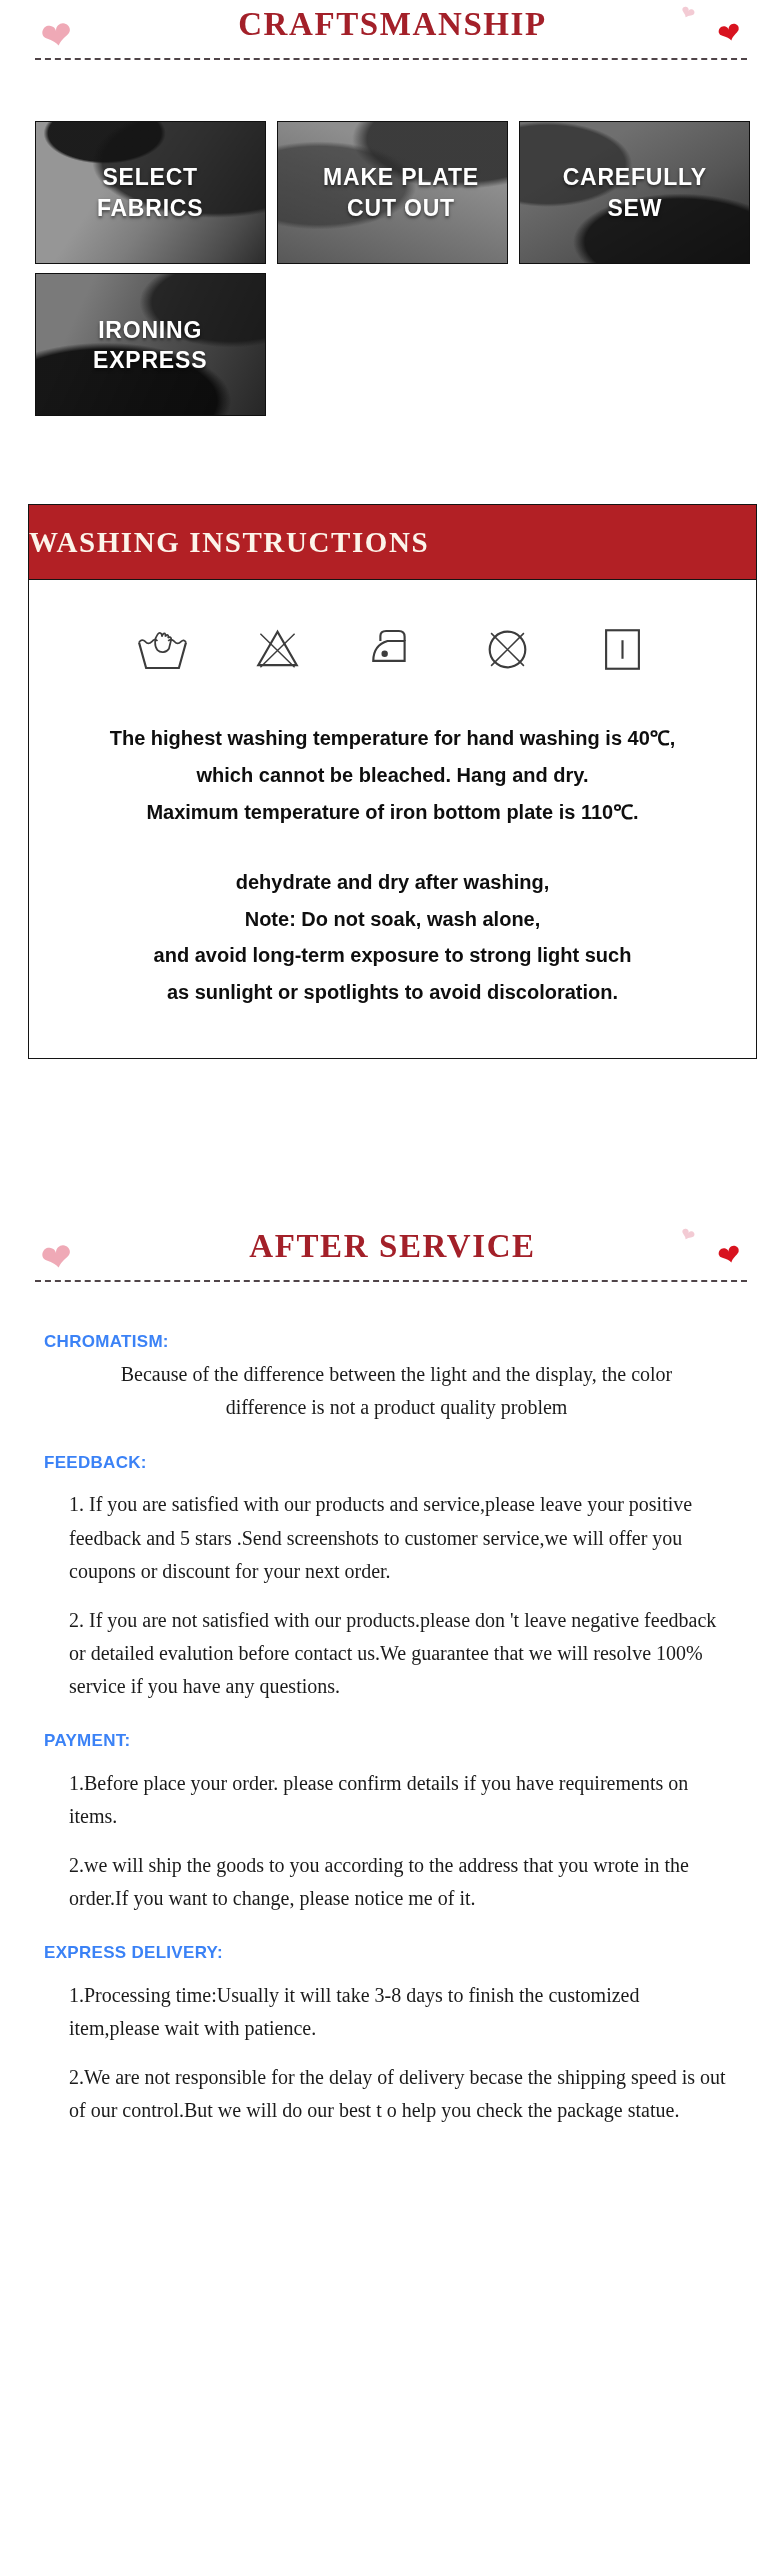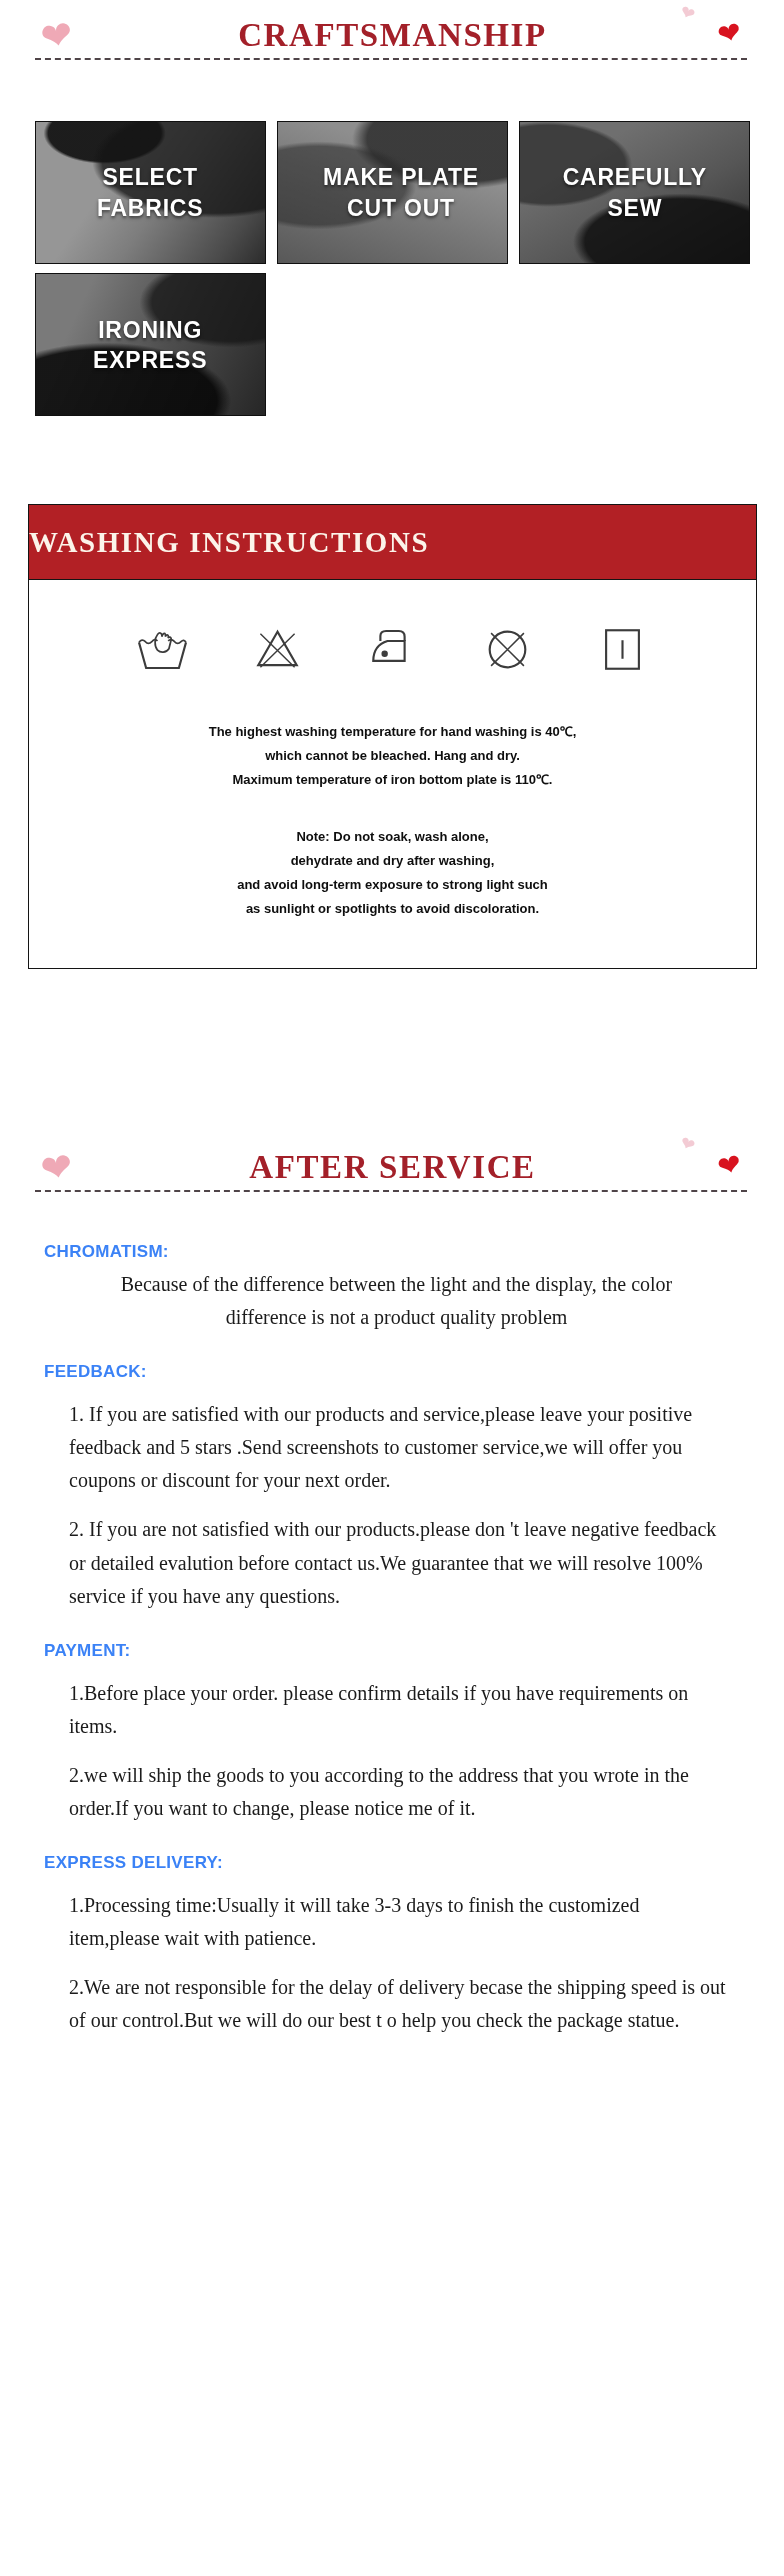"CRAFTSMANSHIP" .sec-header h1 { padding-top: 17px -> 6px }
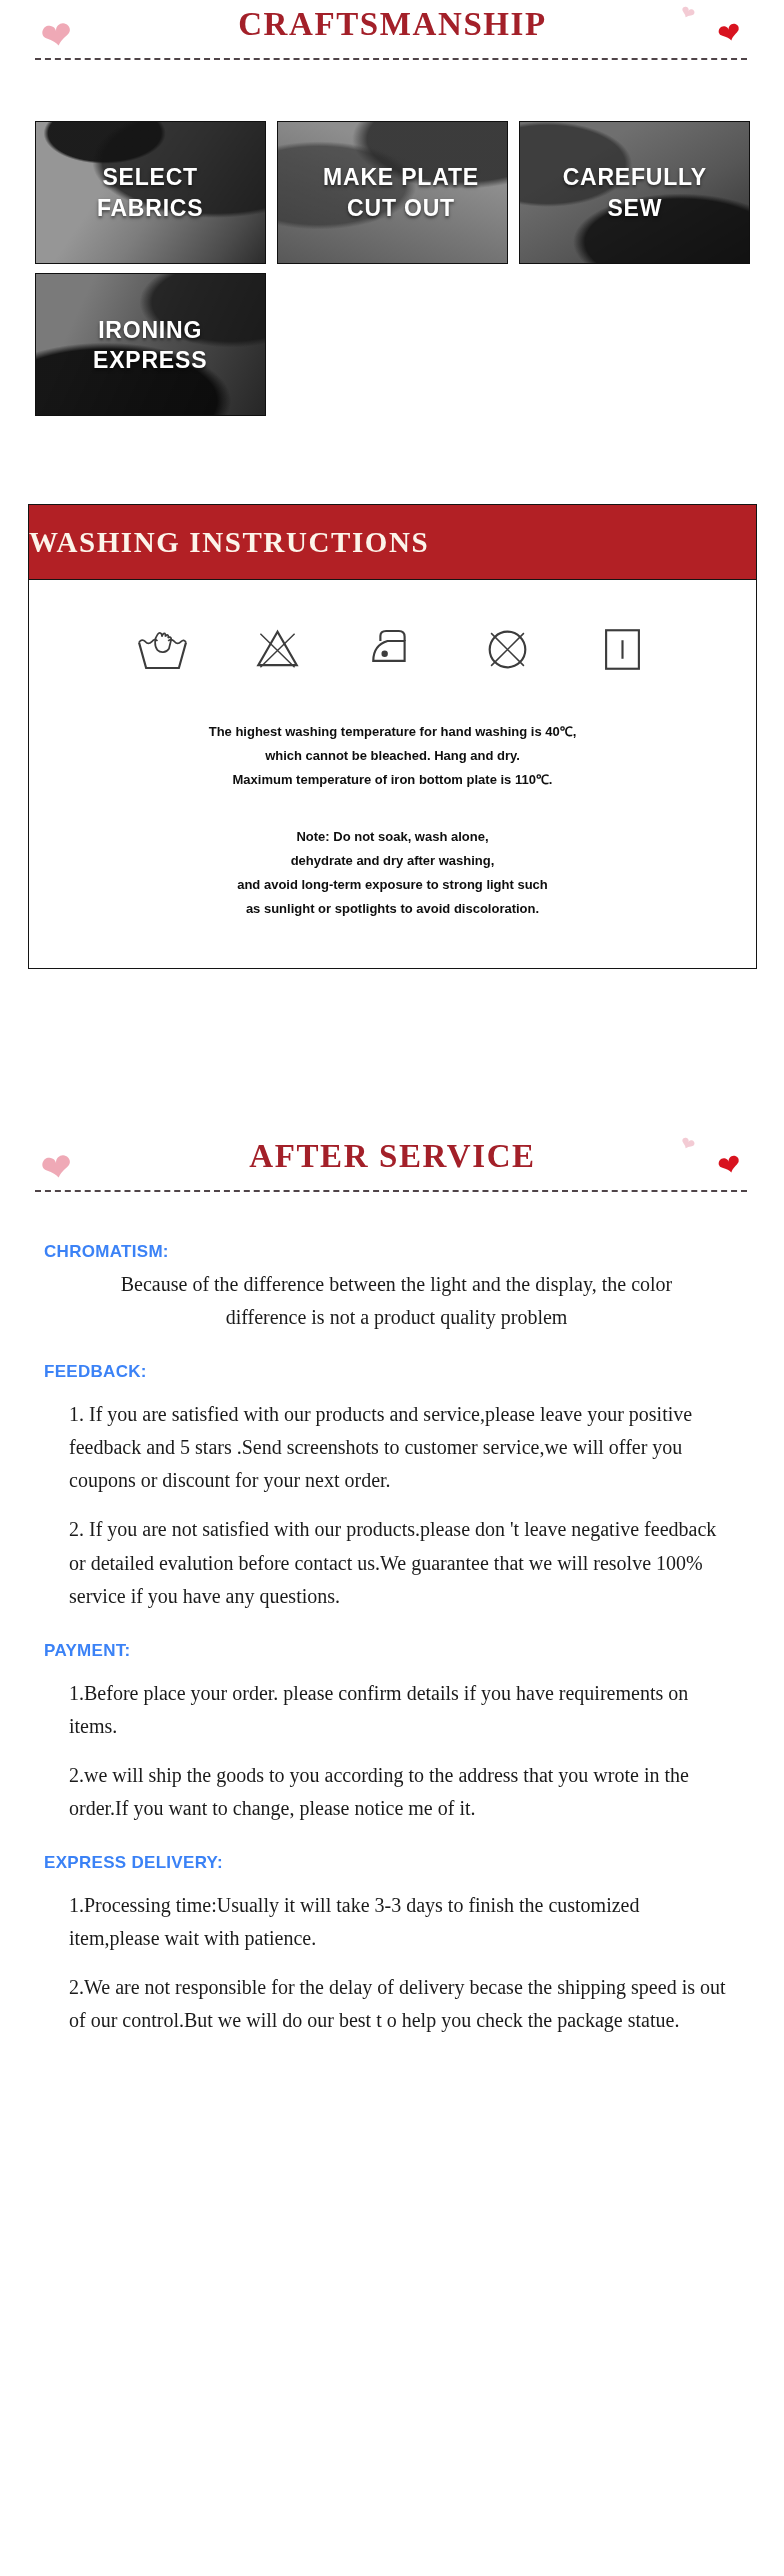"The highest washing temperature for" .wpara { font-size: 13px -> 20px }
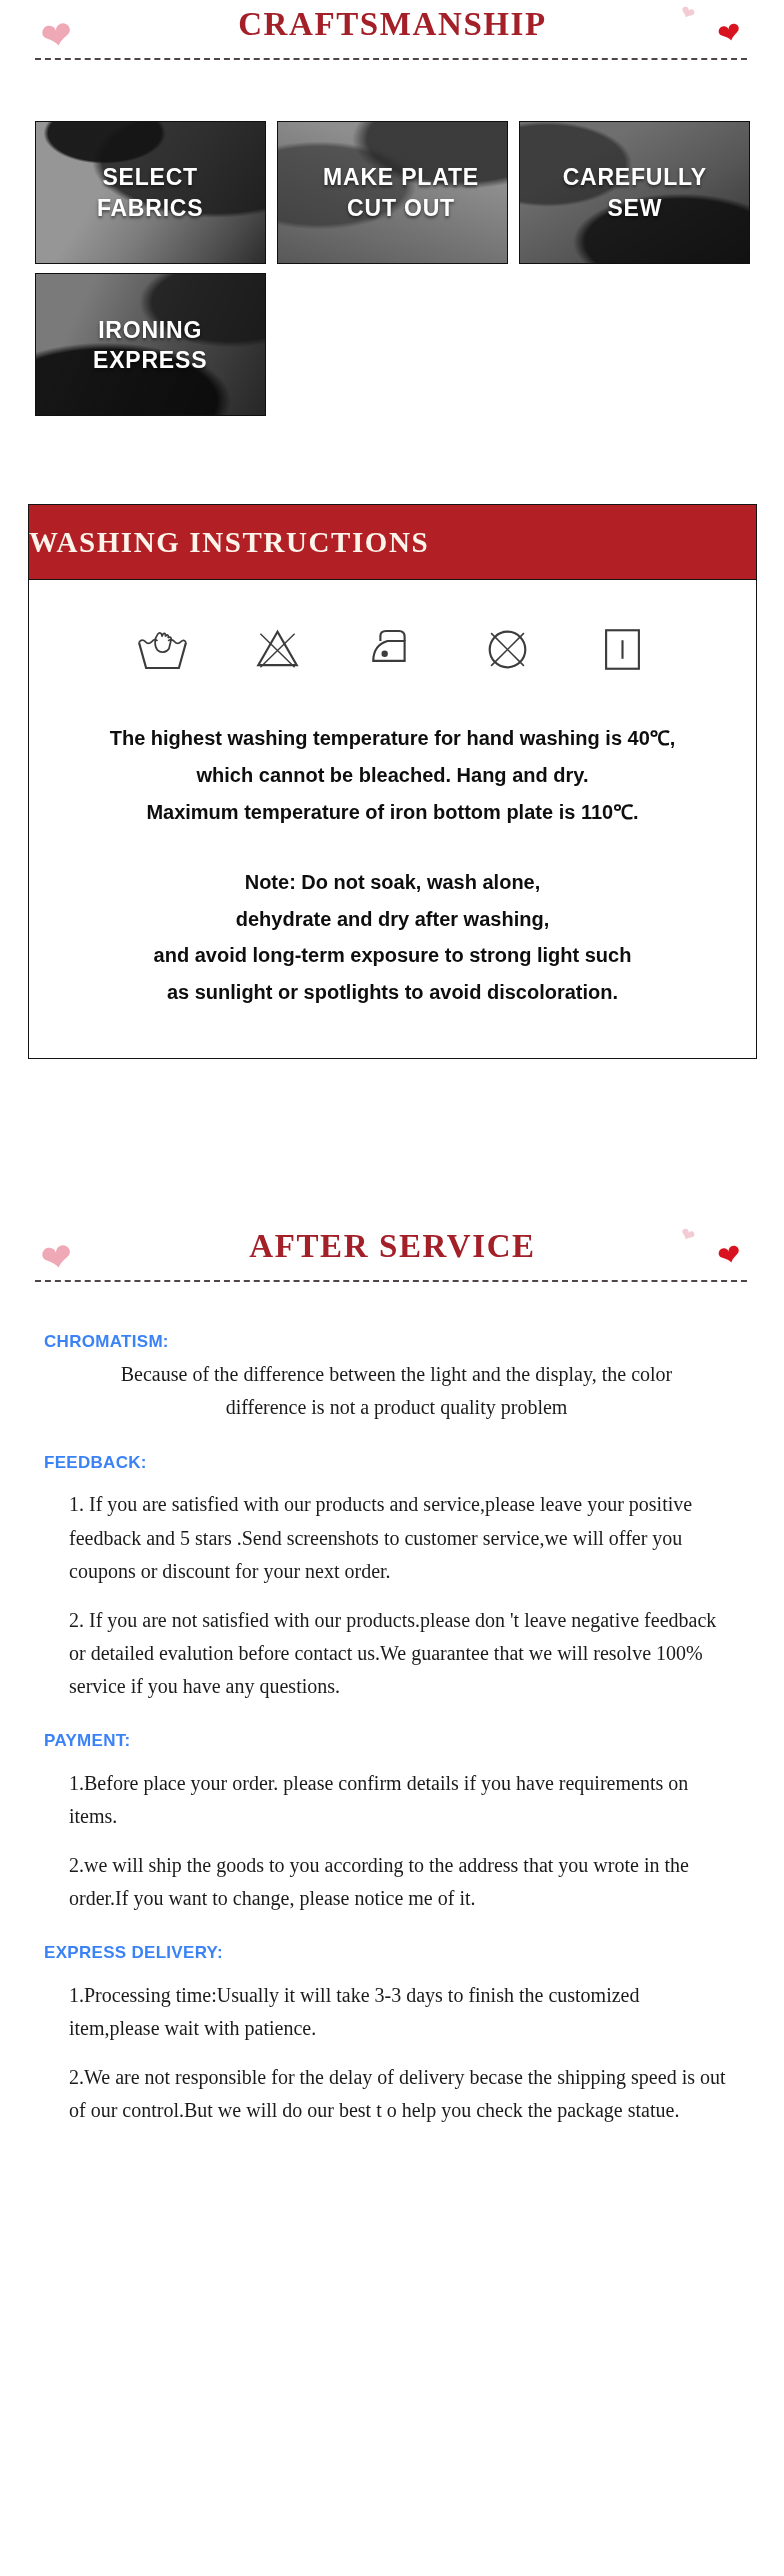"Note: Do not soak, wash" div { order: before "dehydrate and dry after washing," -> after "dehydrate and dry after washing," }
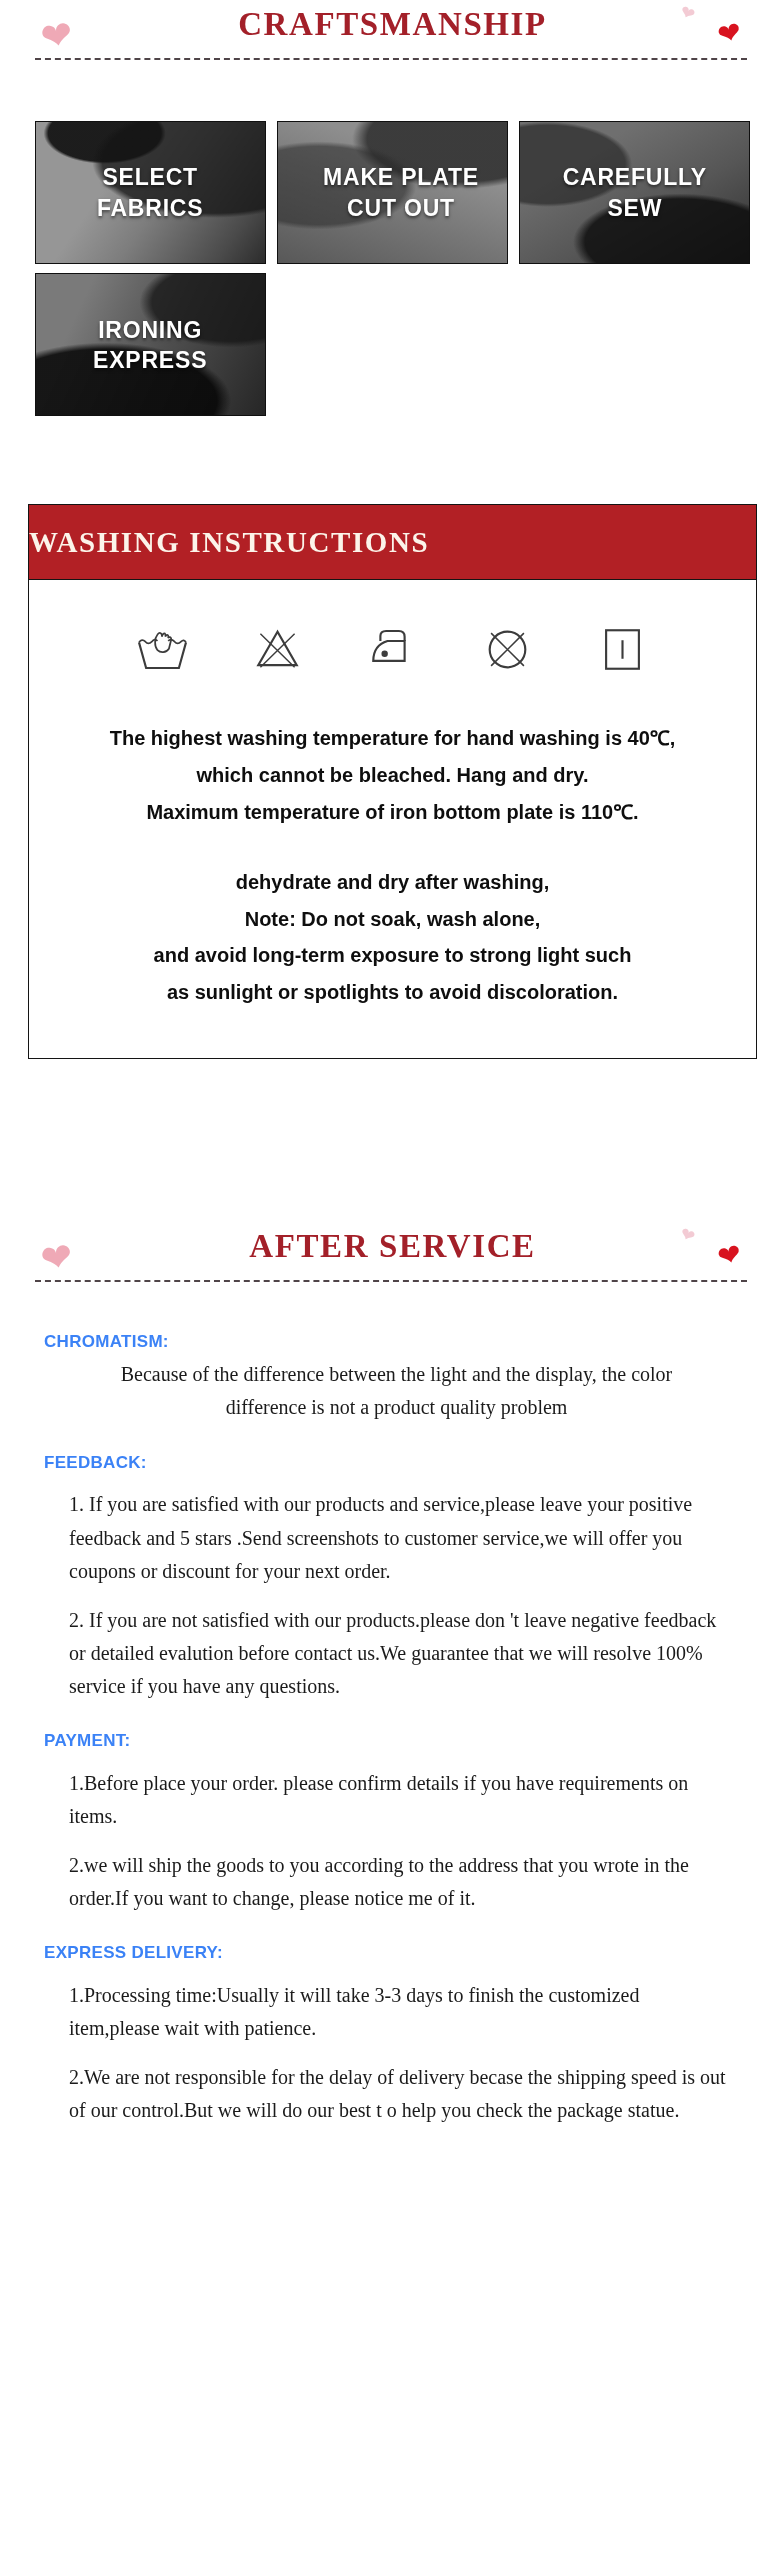"1.Processing time:Usually it will take" p { text: 3-3 -> 3-8 }
